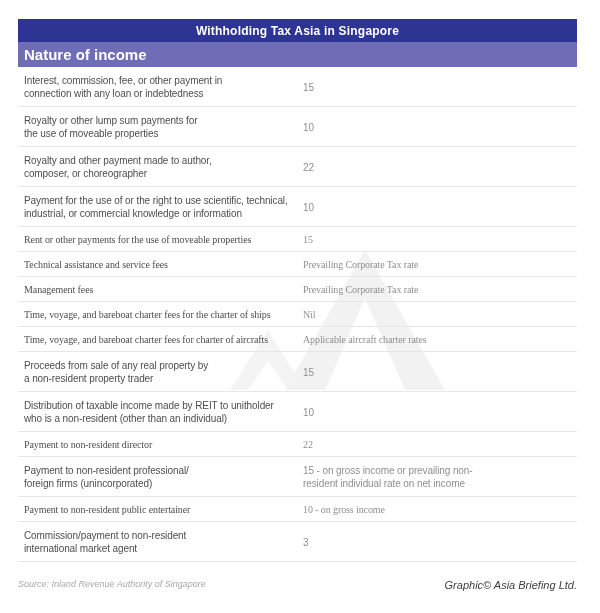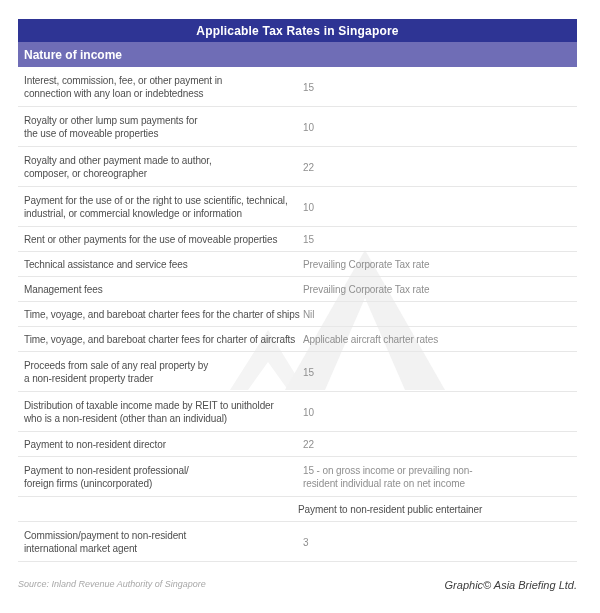"Applicable Tax Rates in Singapore" div.title-bar { text: Applicable Tax Rates -> Withholding Tax Asia }
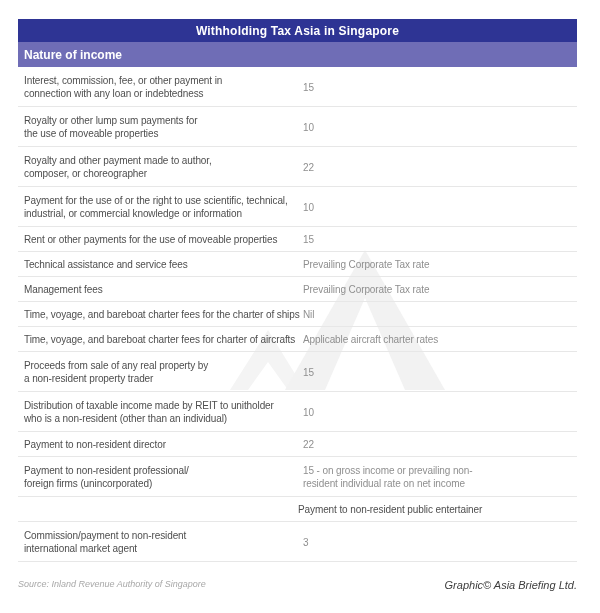"Nature of income" .header-row { font-size: 12px -> 15px }
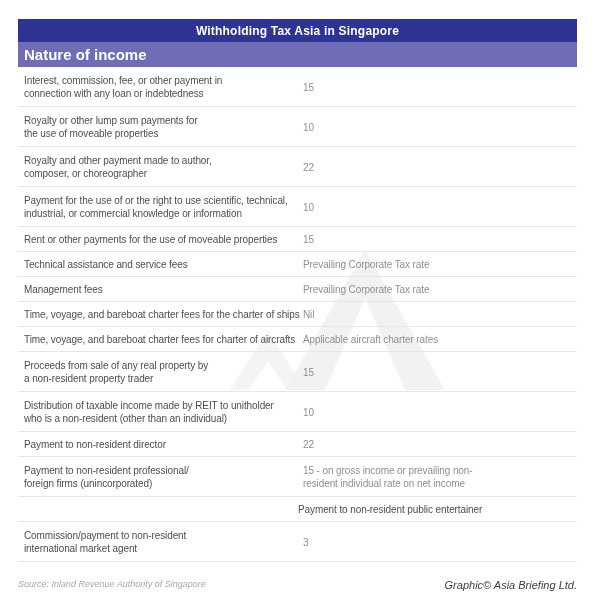"Interest, commission, fee, or other" .row { justify-content: flex-end -> none }
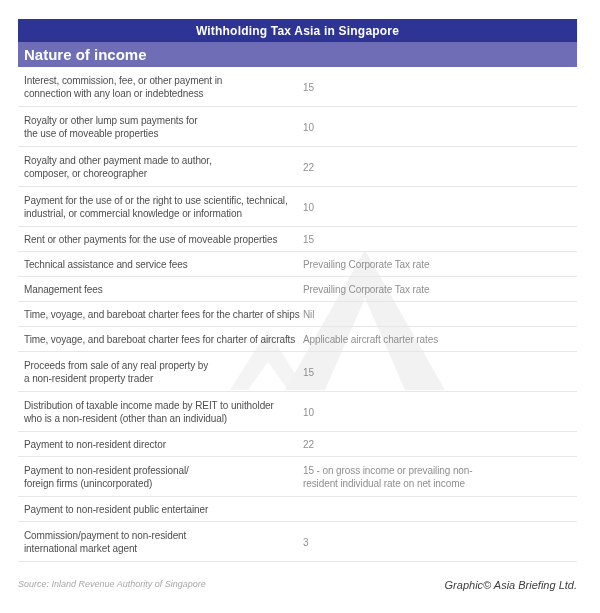"Rent or other payments for" .row.r1 { font-family: none -> Liberation Serif, serif }
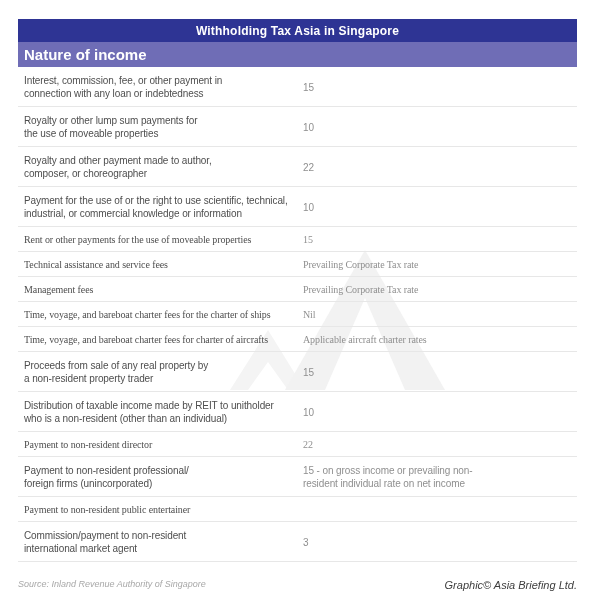"10 - on gross income" div.cell { html: none -> <div>10 - on gross income</div> }
